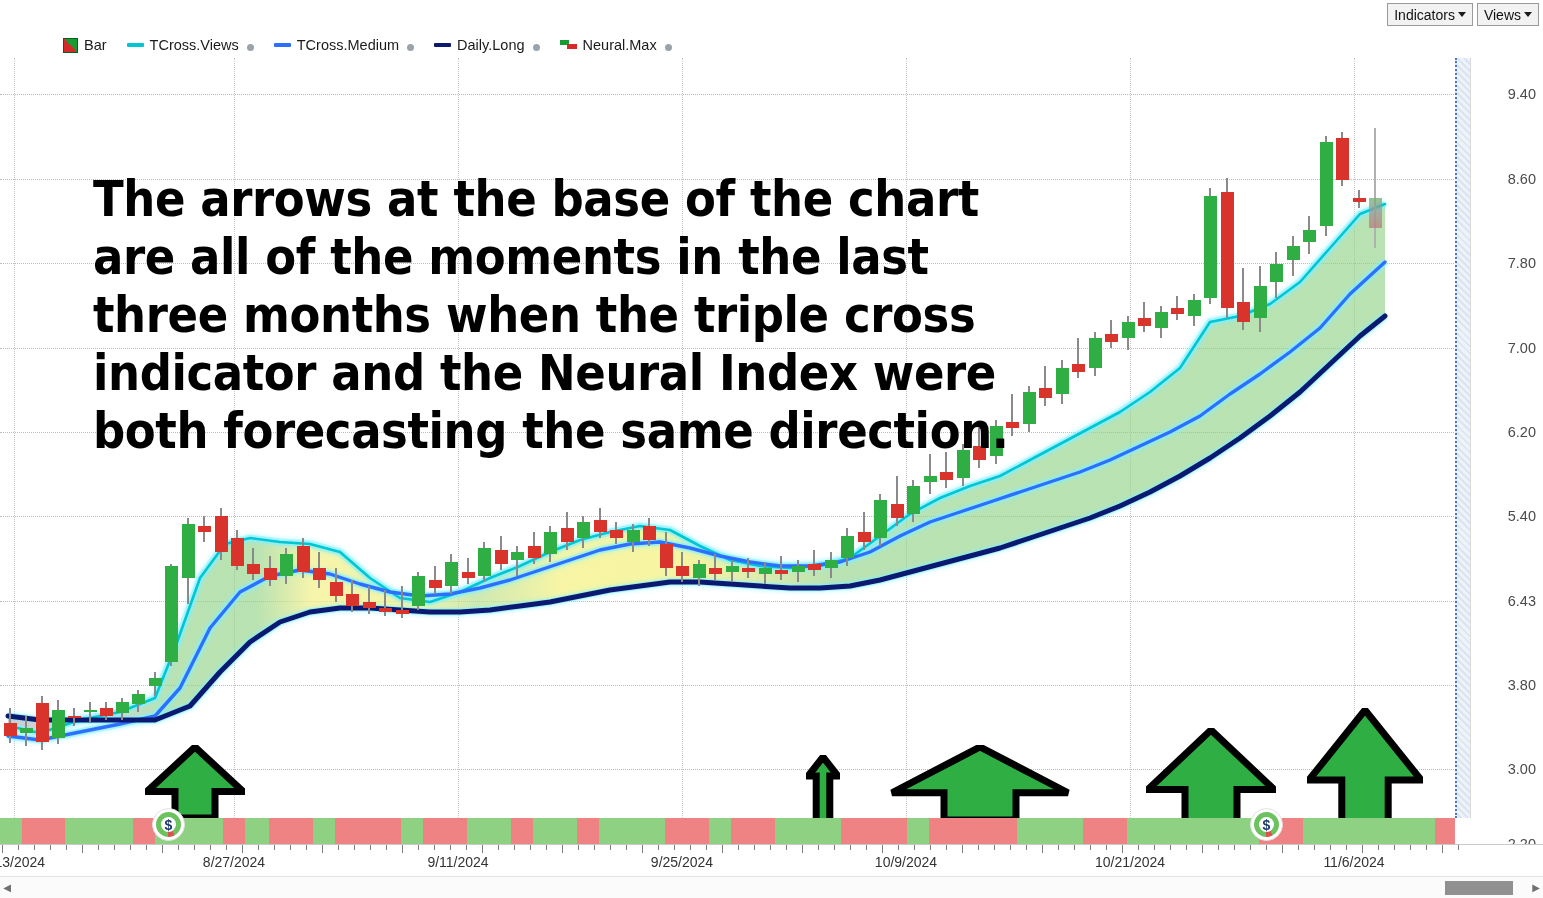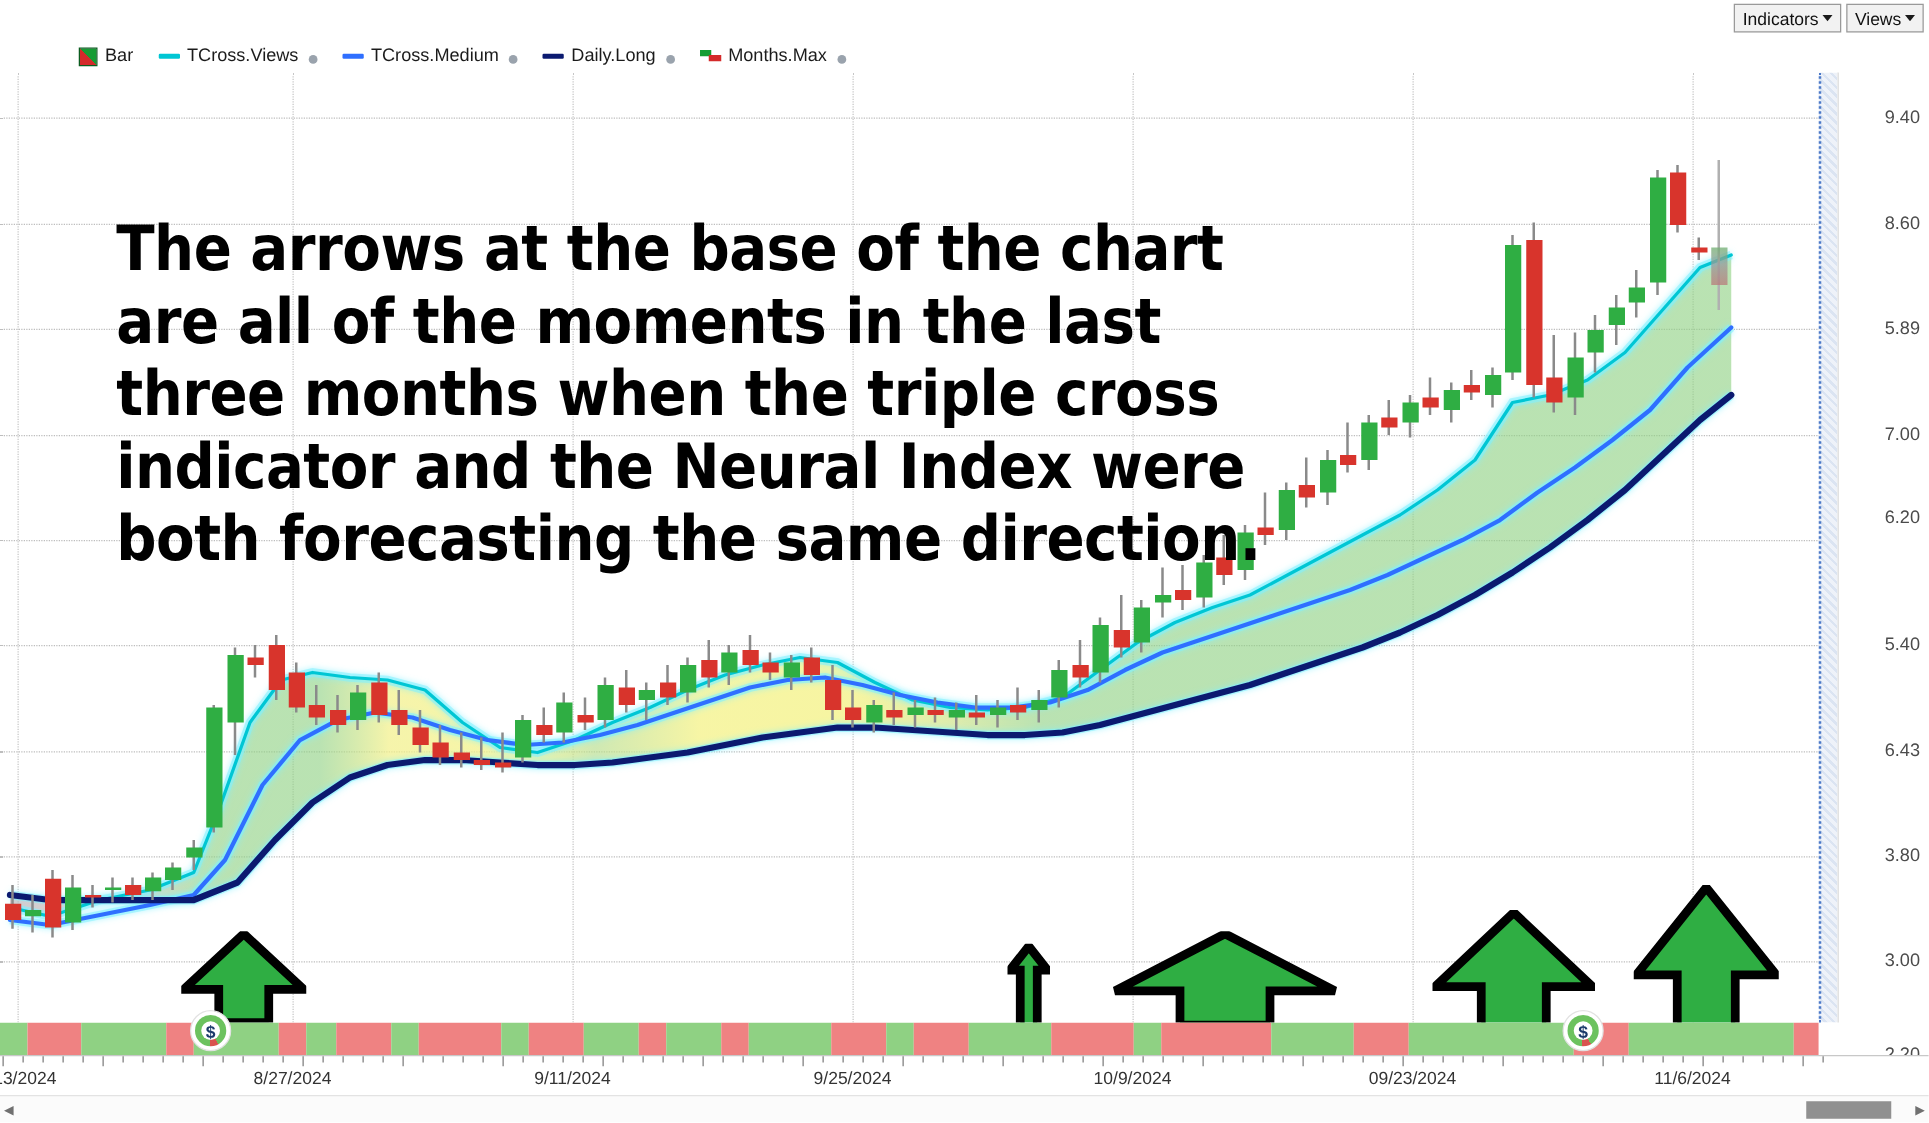"Months.Max" span { text: Months.Max -> Neural.Max }
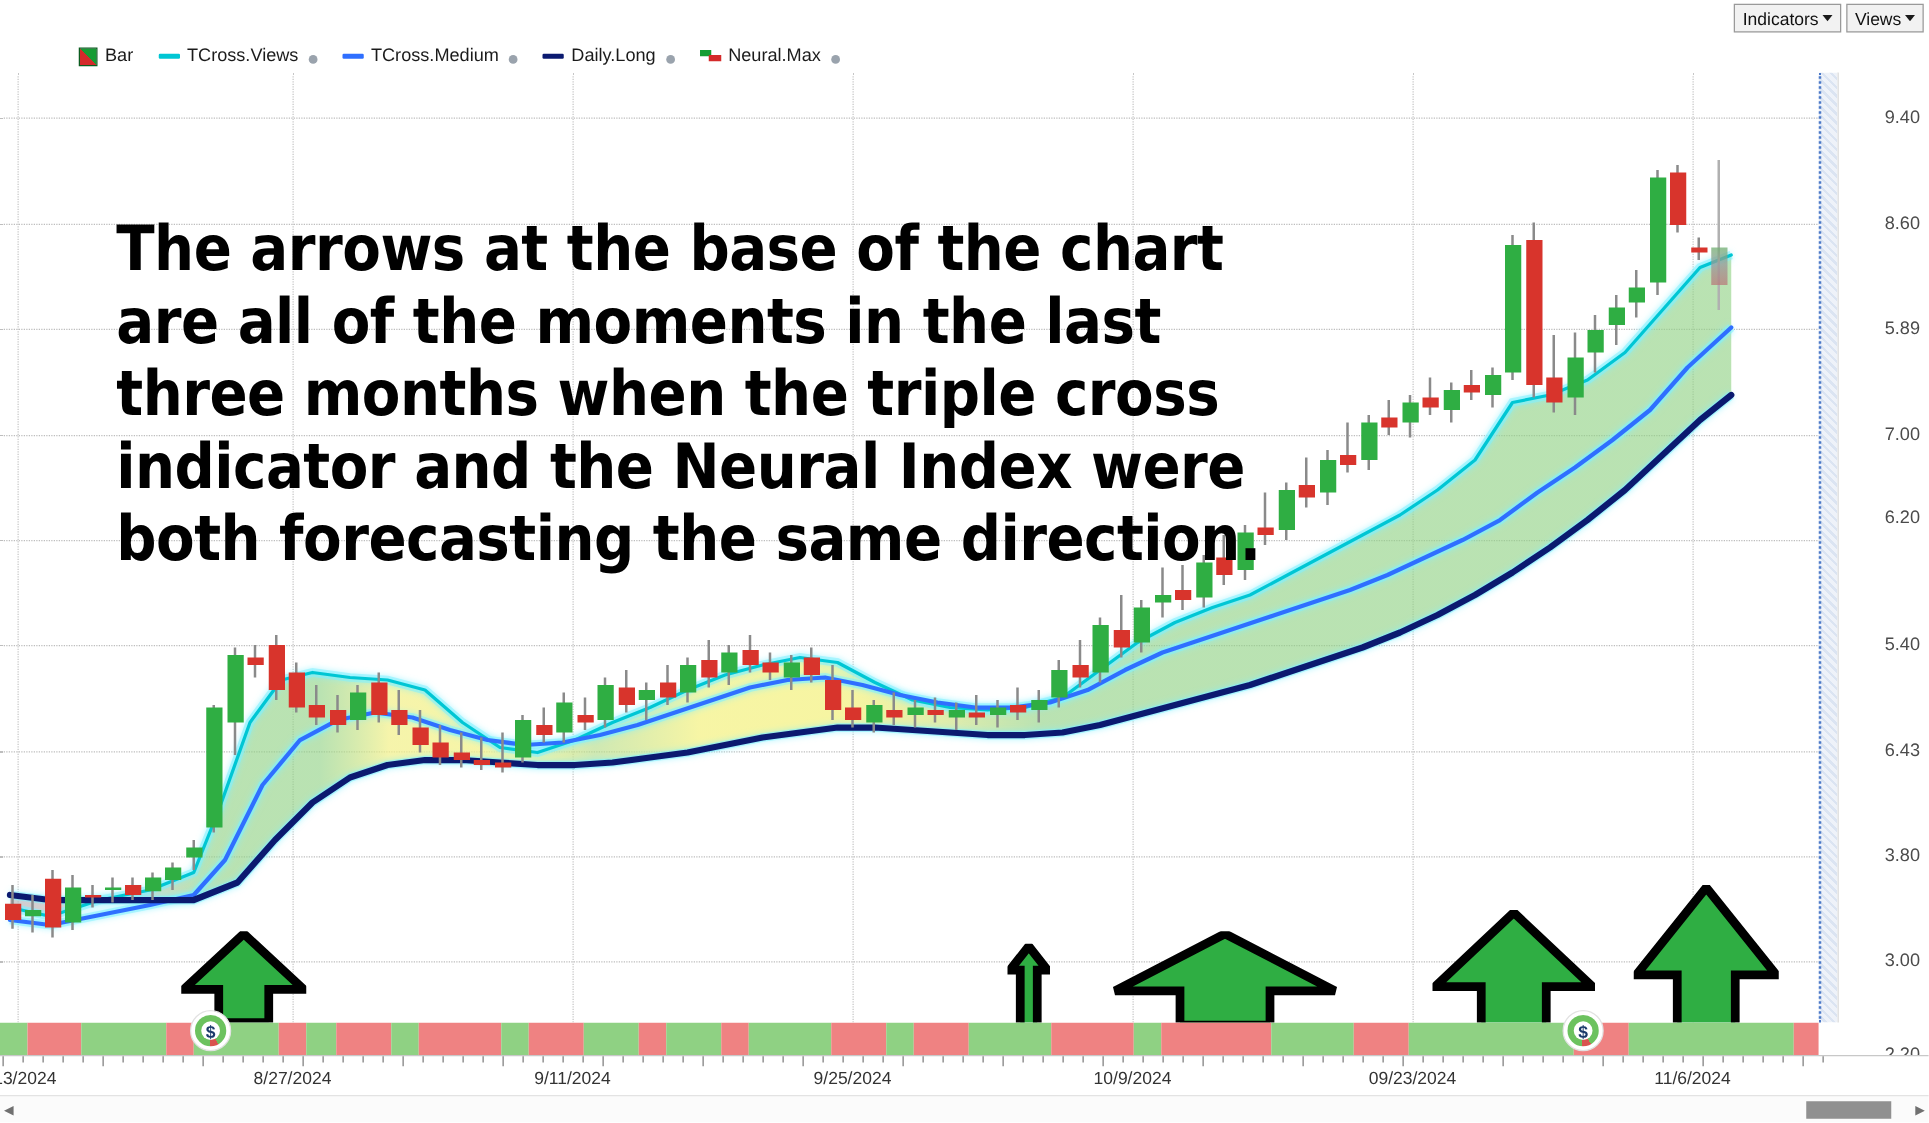"5.89" div.price-tick { text: 5.89 -> 7.80 }
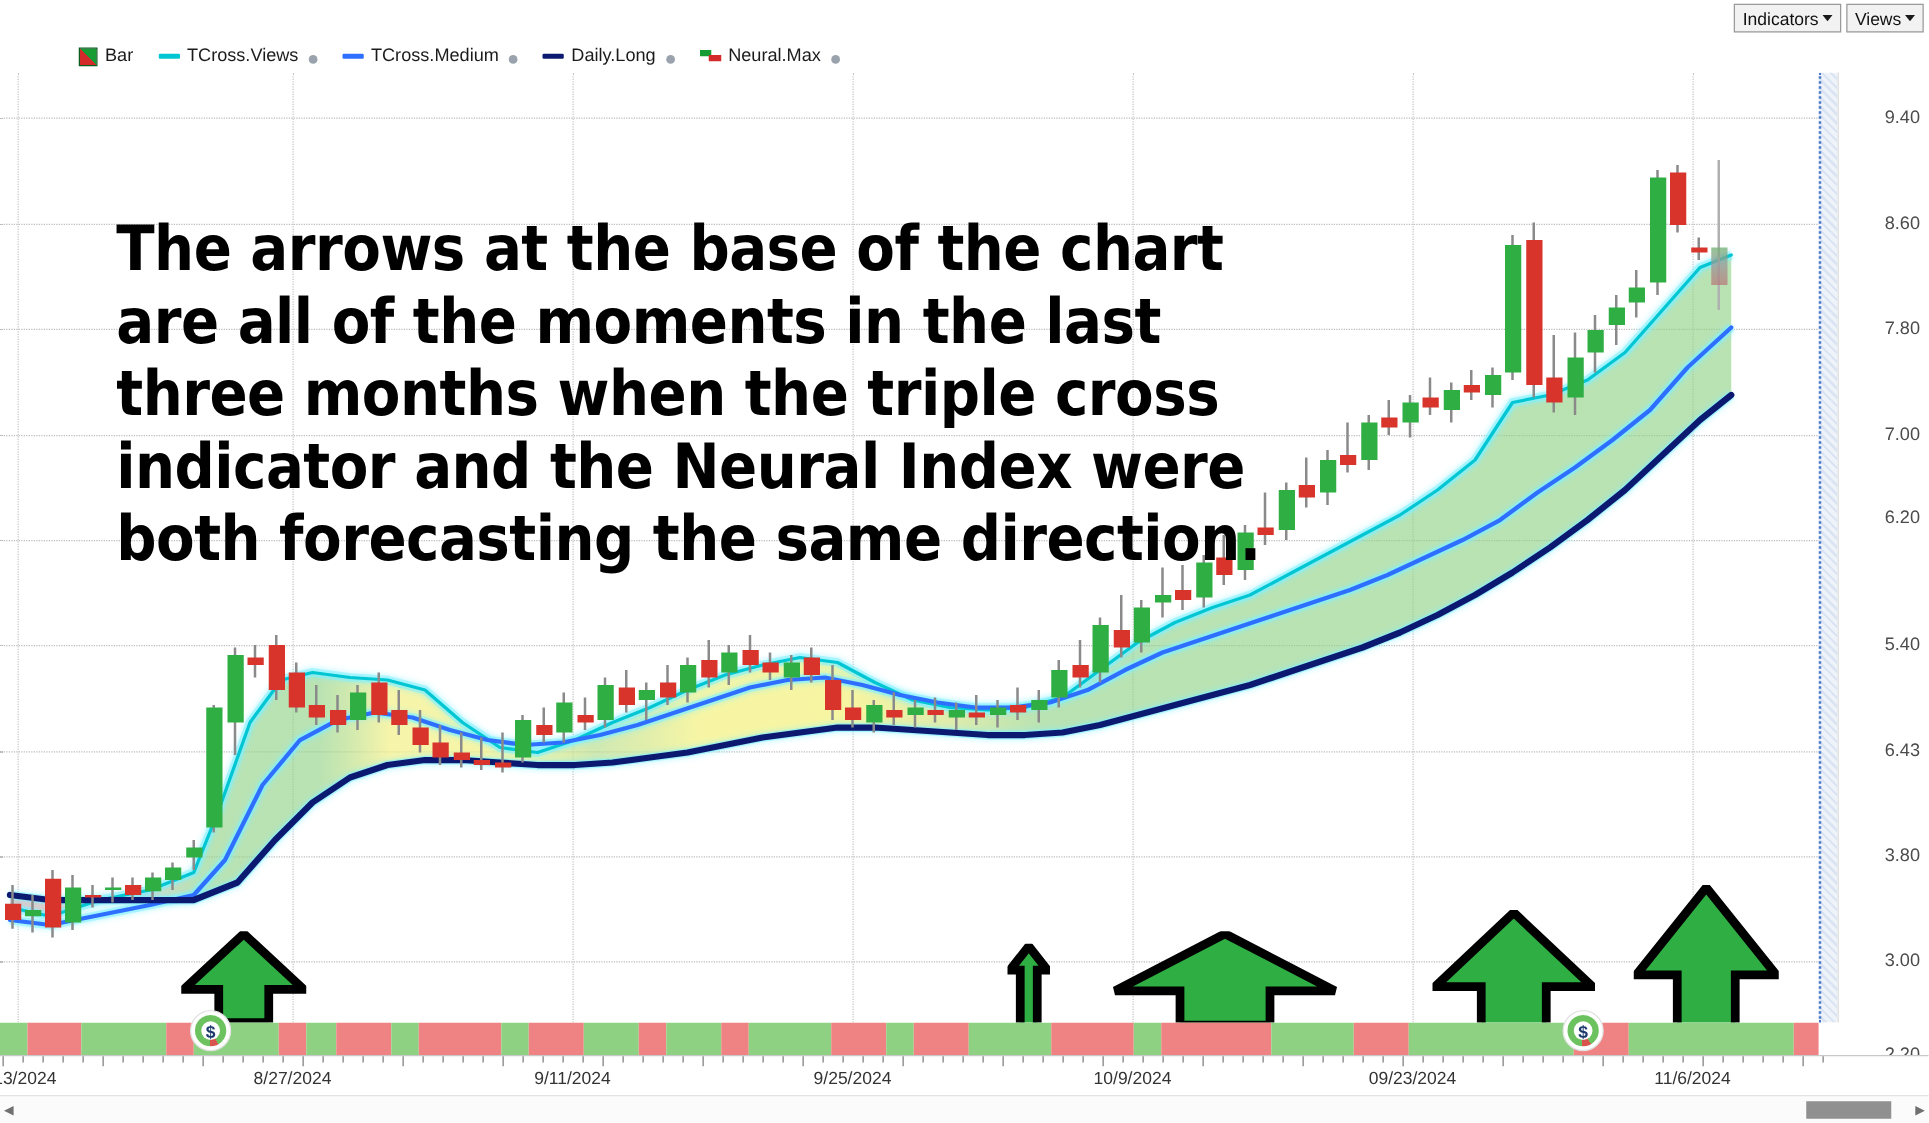"6.20" div.price-tick { top: 356px -> 374px }
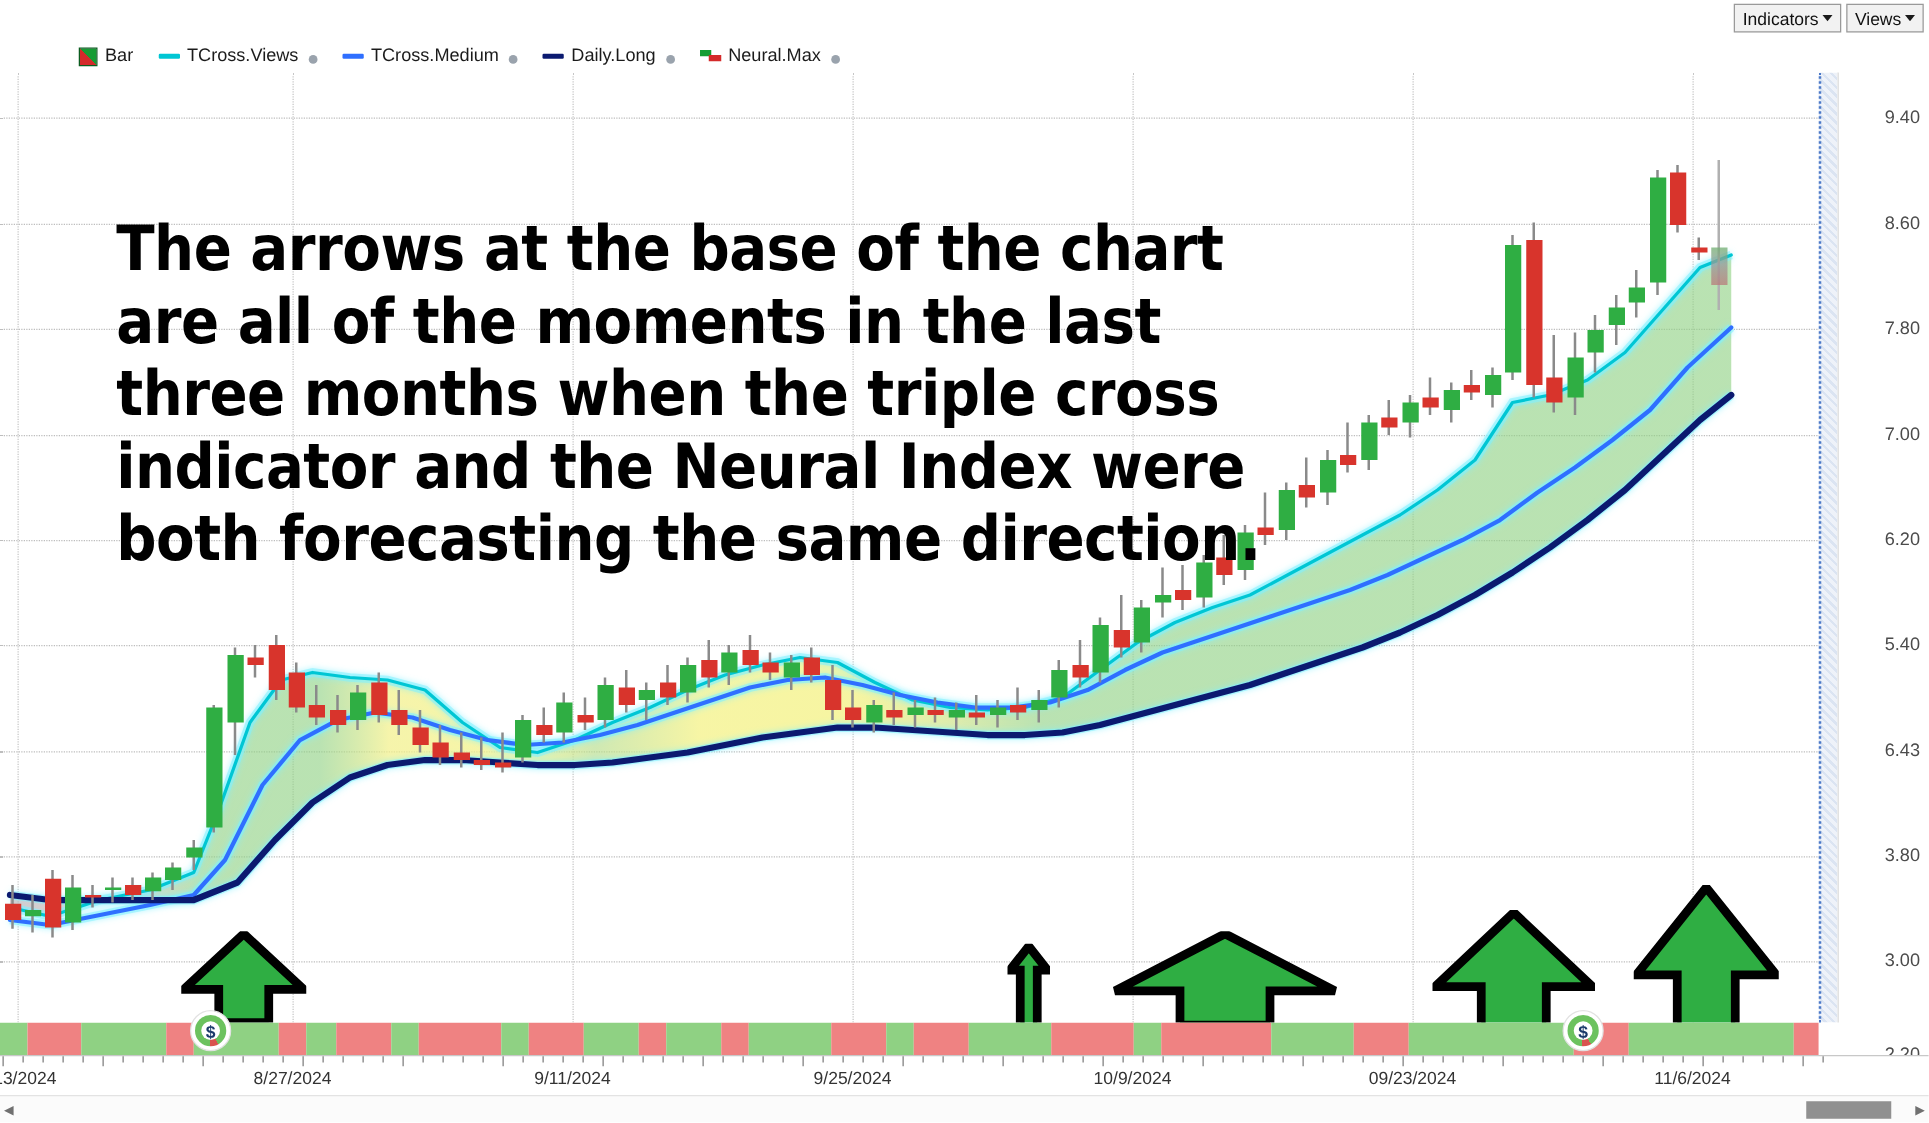"09/23/2024" div.date-lbl { text: 09/23/2024 -> 10/21/2024 }
